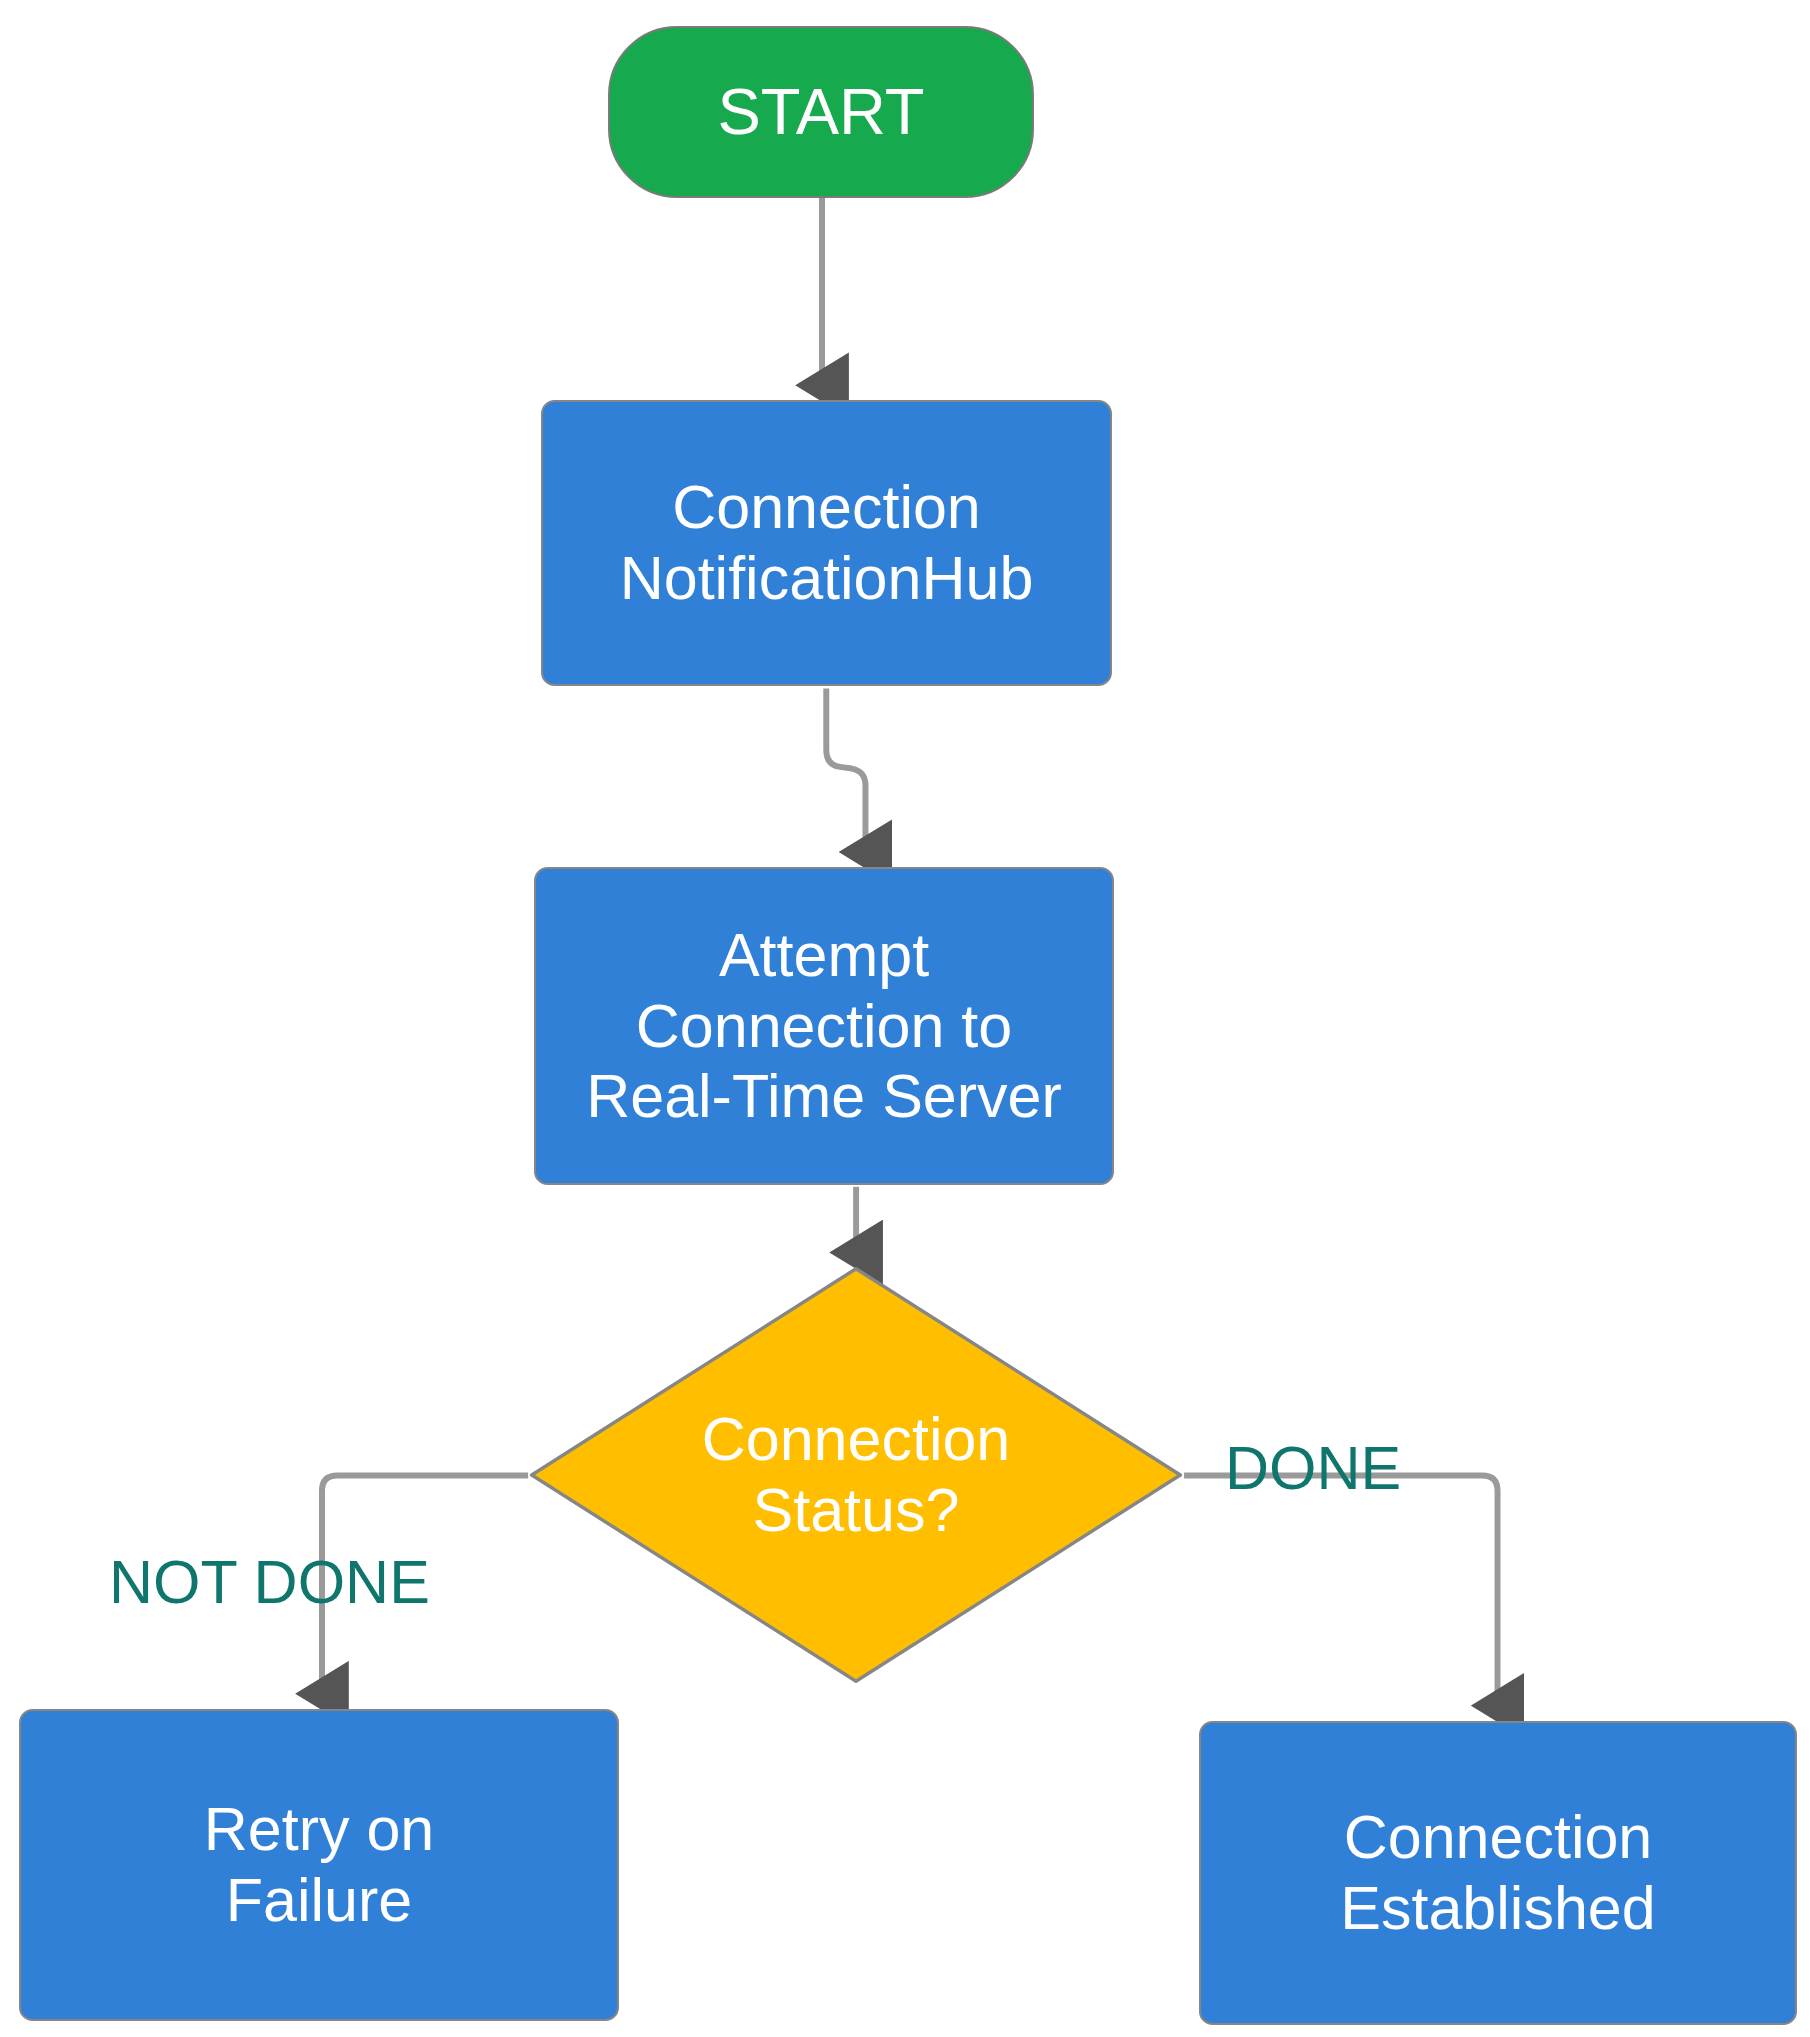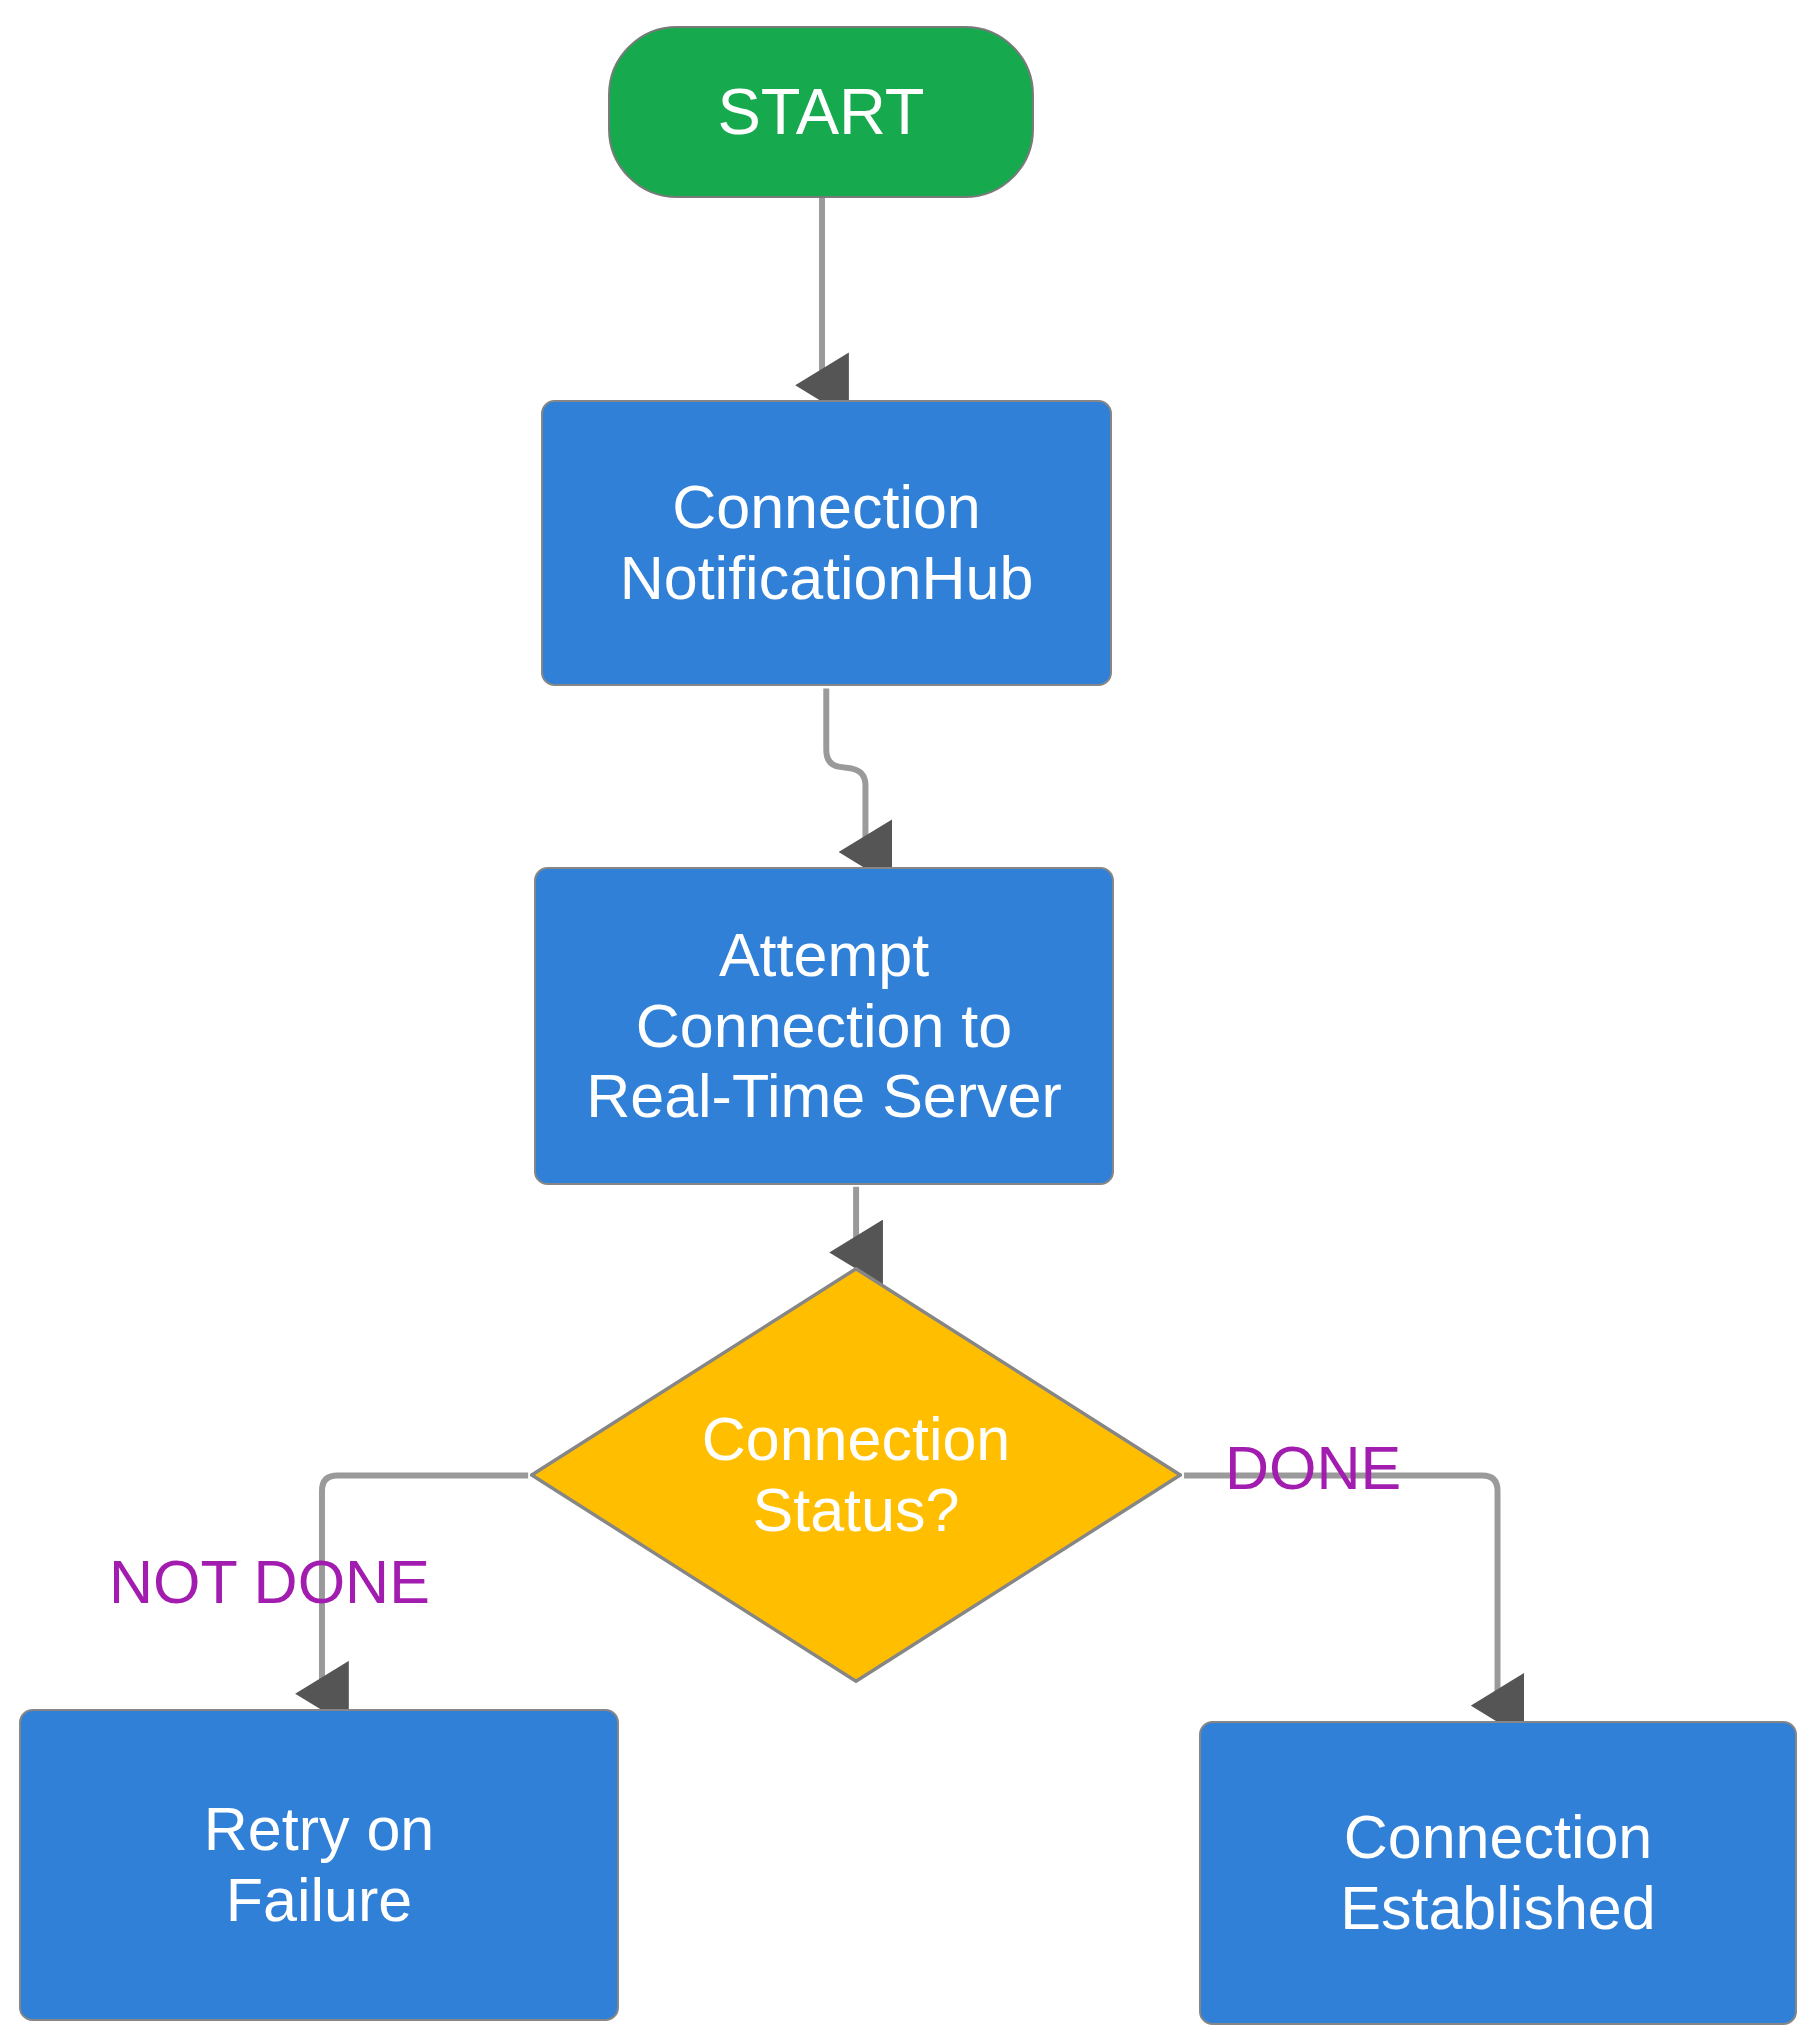"DONE" .edge-label { color: #a21caf -> #0f766e }
